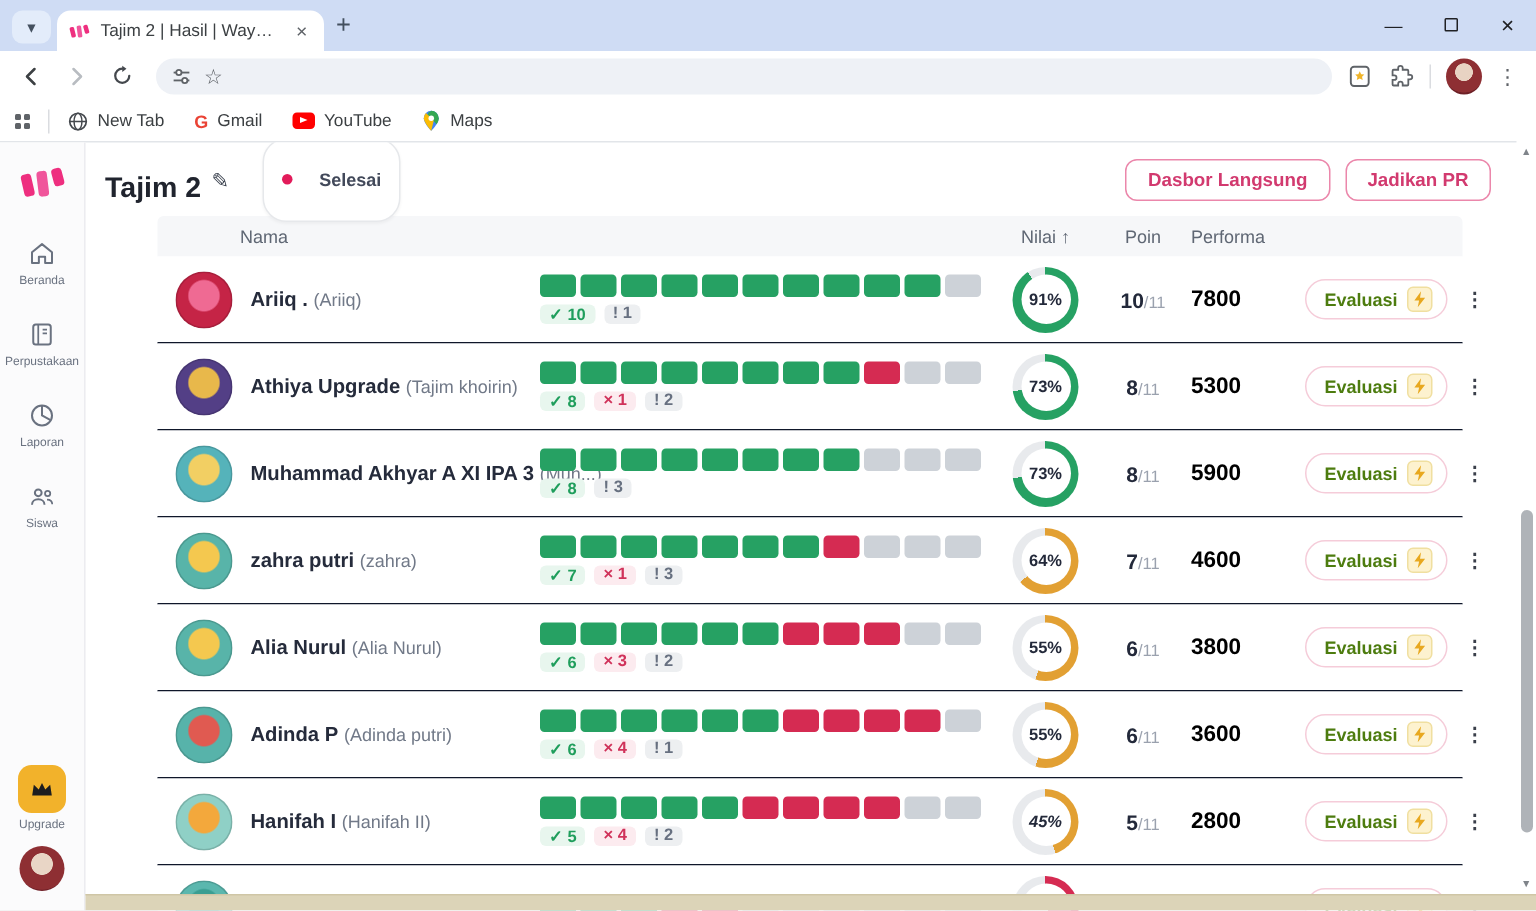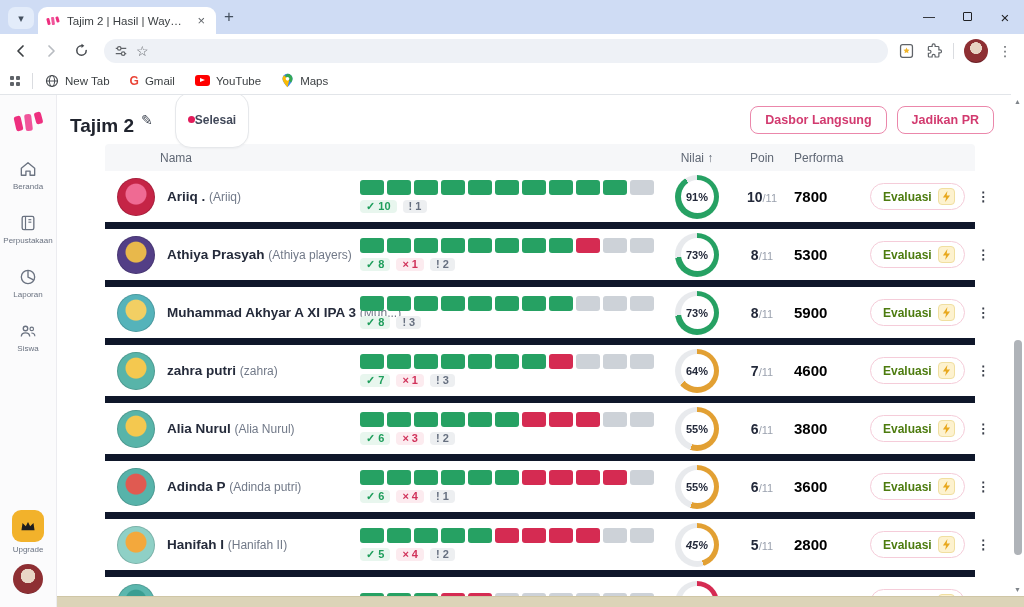"Selesai" .status-pill { gap: 0 -> 18px }
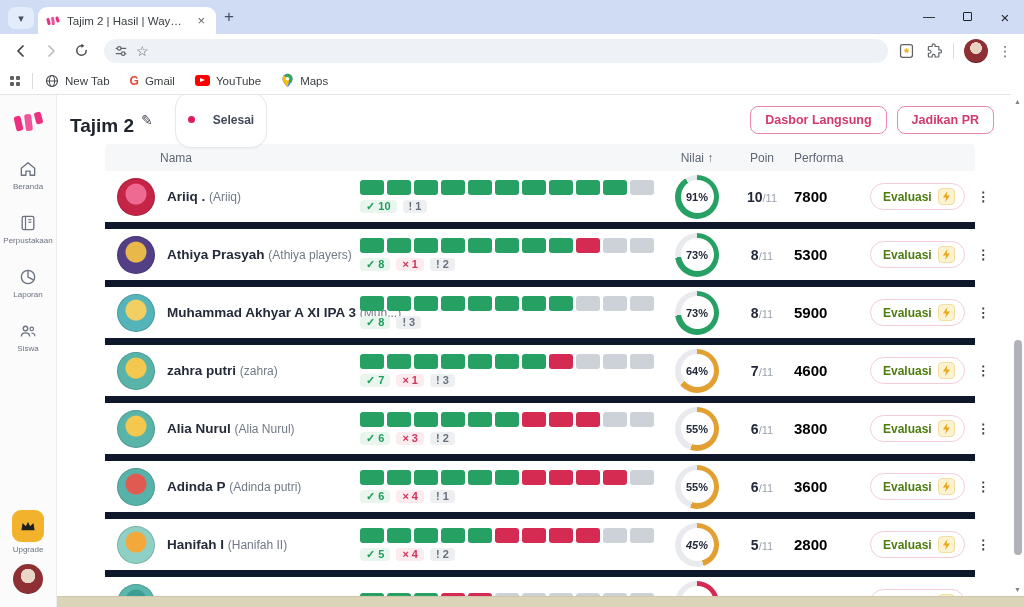"Ariiq . (Ariiq)" .row { border-bottom: 7px solid #0f172a -> 1px solid #0f172a }
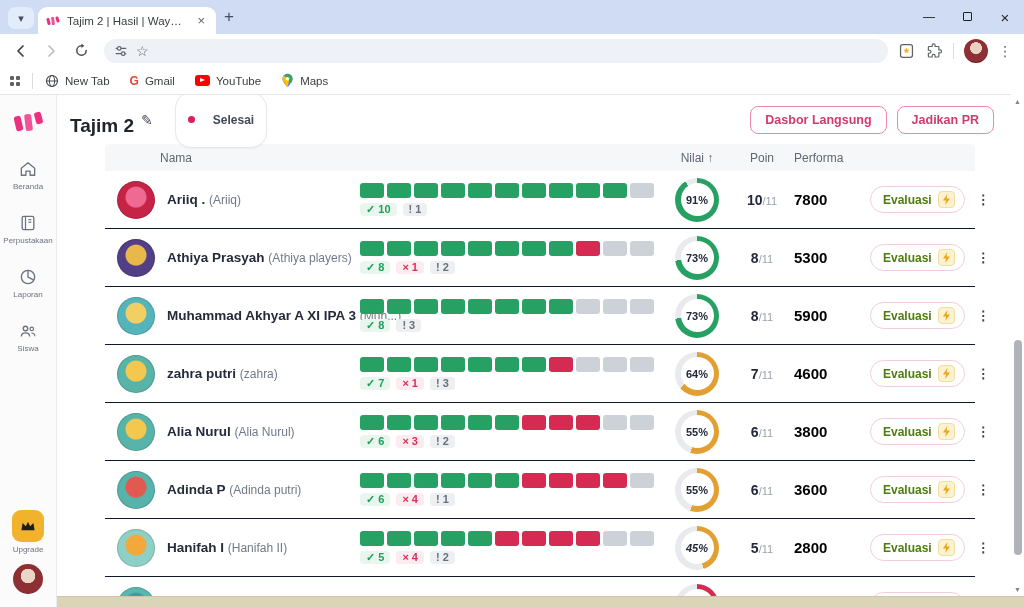"Athiya Prasyah" b { text: Prasyah -> Upgrade }
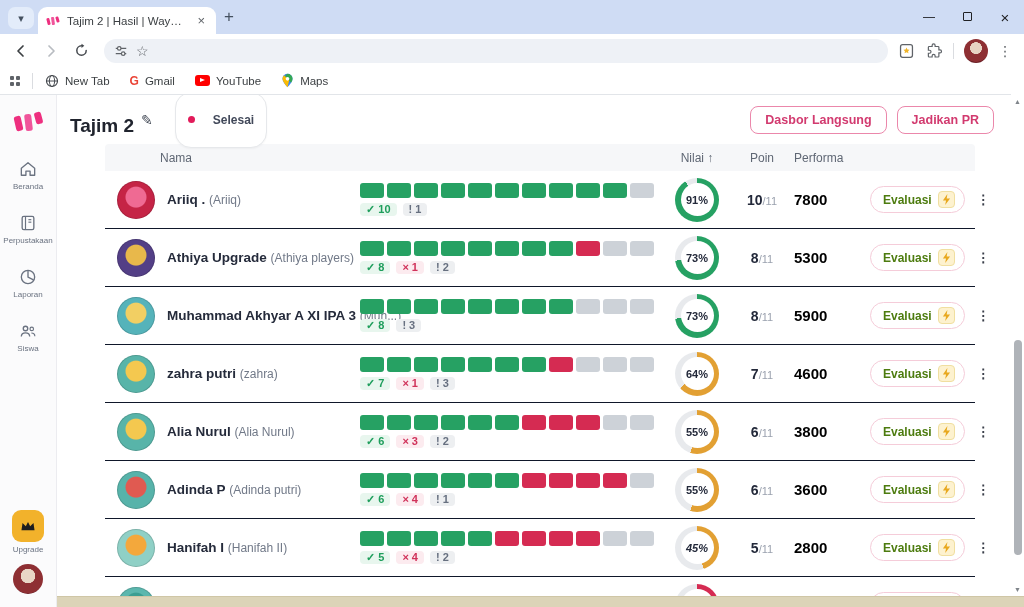"(Athiya players)" span.pnick { text: Athiya players -> Tajim khoirin }
